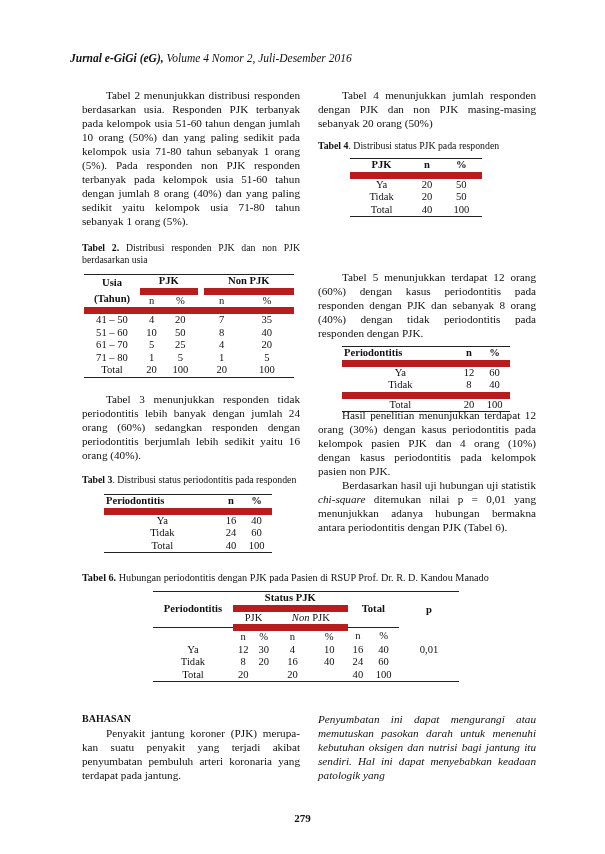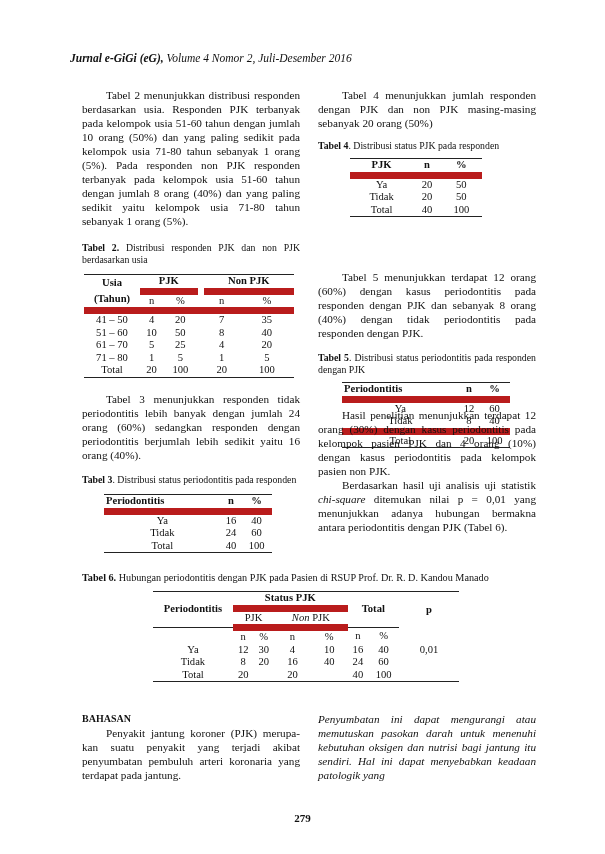"Tabel 5. Distribusi status periodontitis" p.caption { html: <p><b>Tabel 5</b><span>. Distribusi status periodontitis pada responden dengan PJK</span></p> -> none }
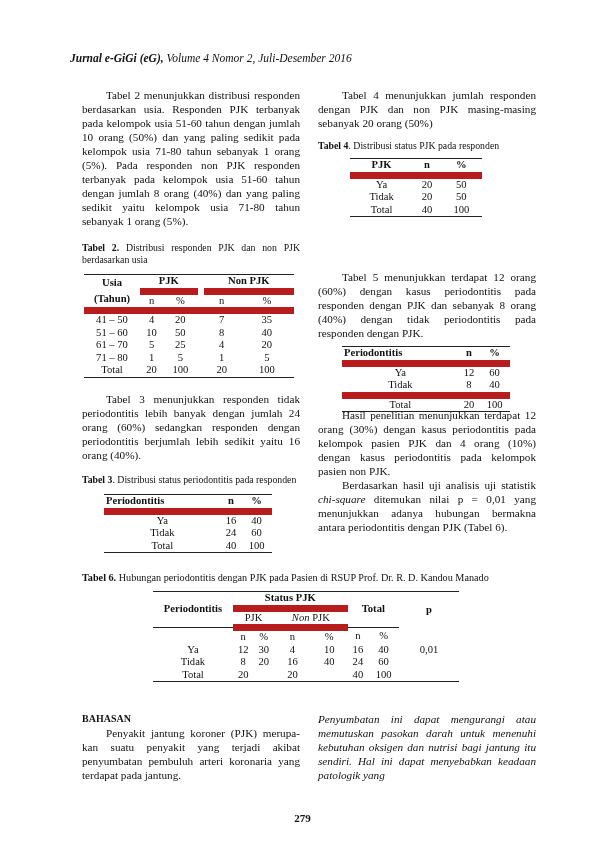"Berdasarkan hasil uji analisis uji" span { text: analisis -> hubungan }
